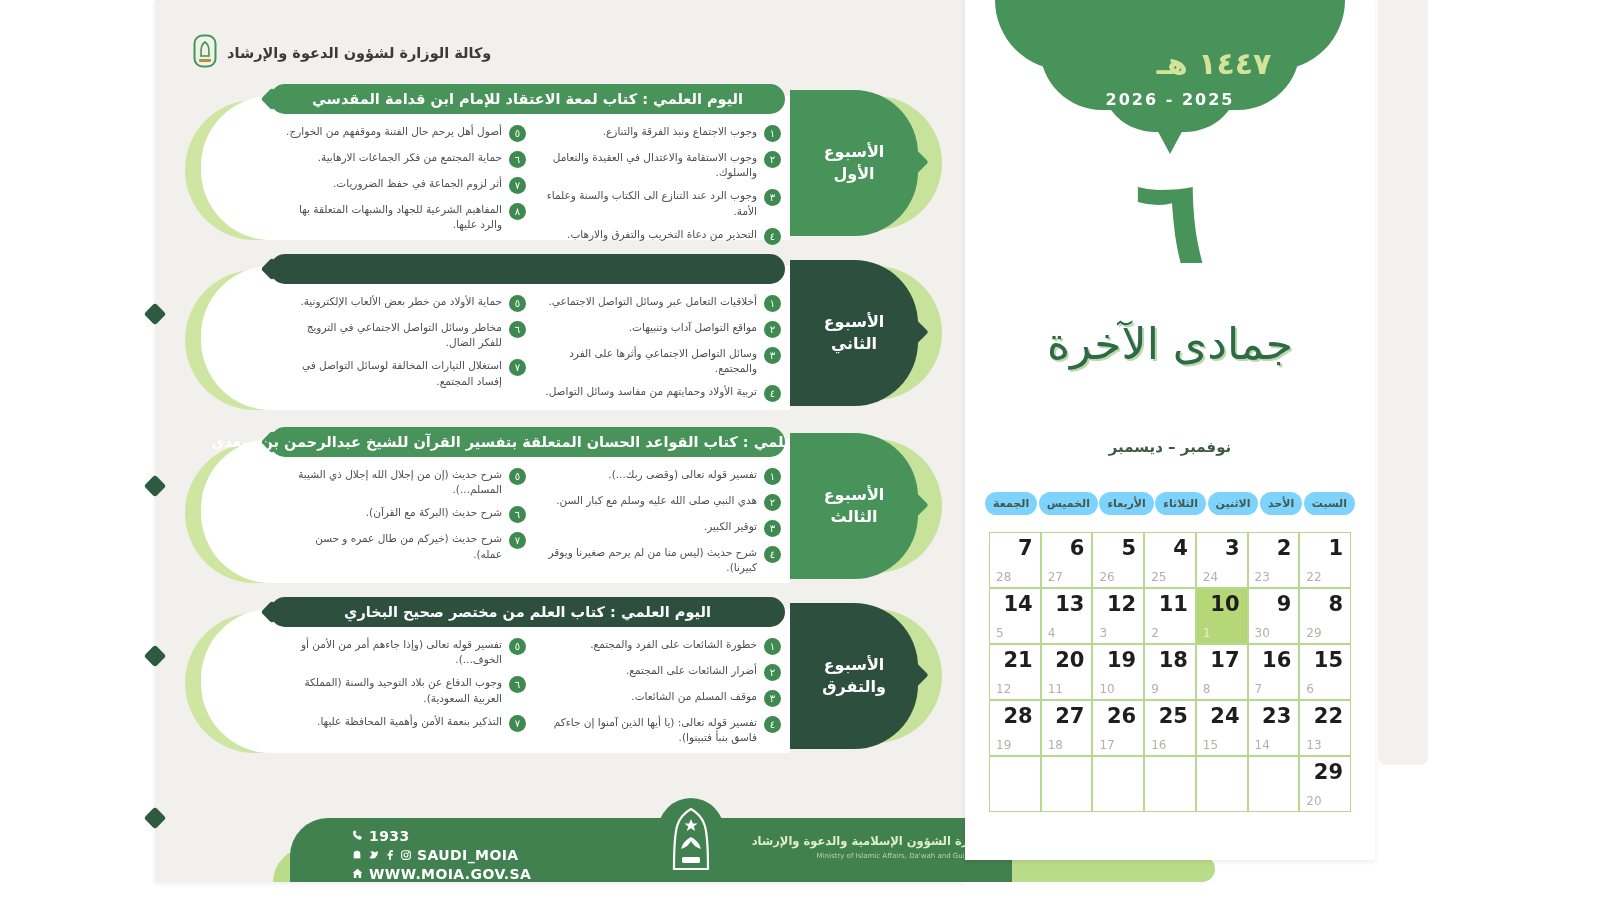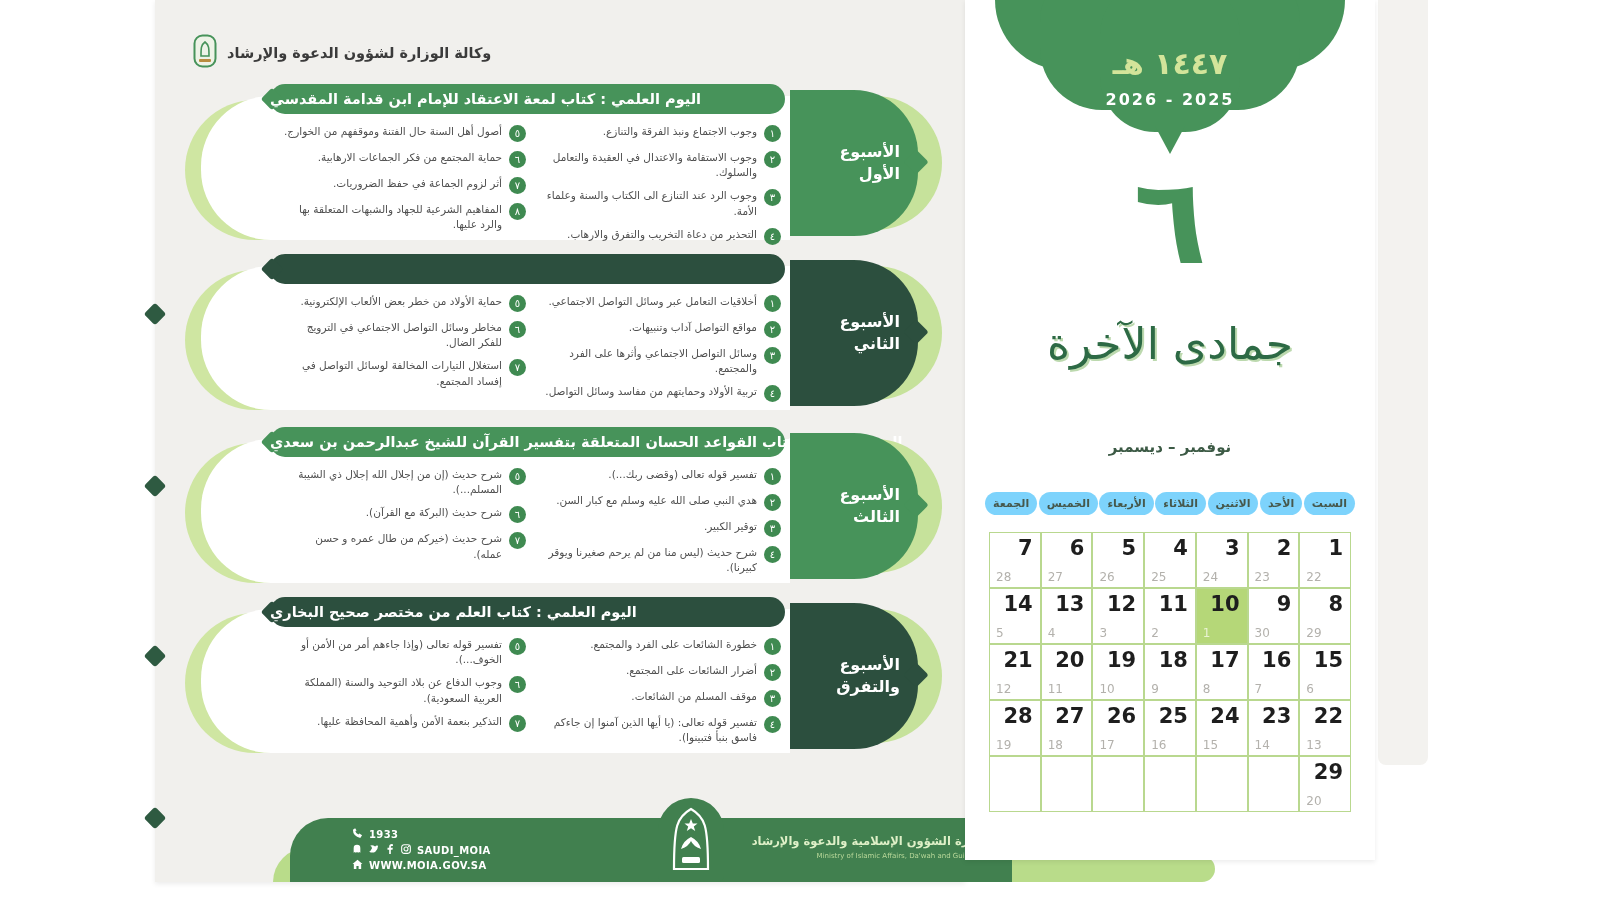"١٤٤٧ هـ" .hijri-year { padding-left: none -> 44px }
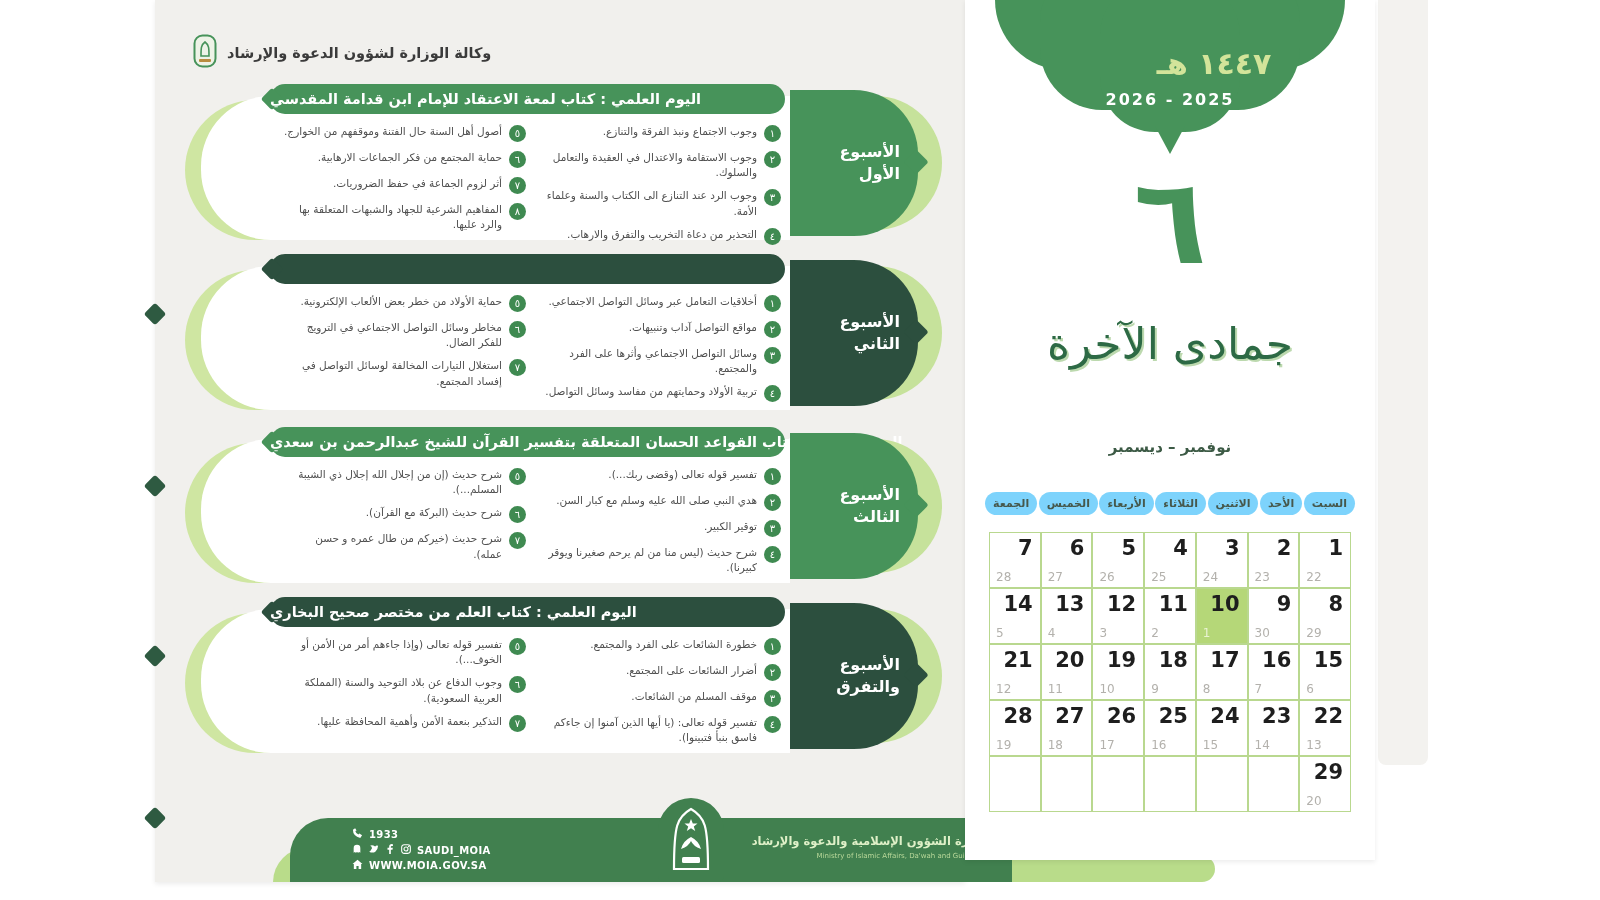"اليوم العلمي : كتاب لمعة" .sec-bar { justify-content: flex-start -> center }
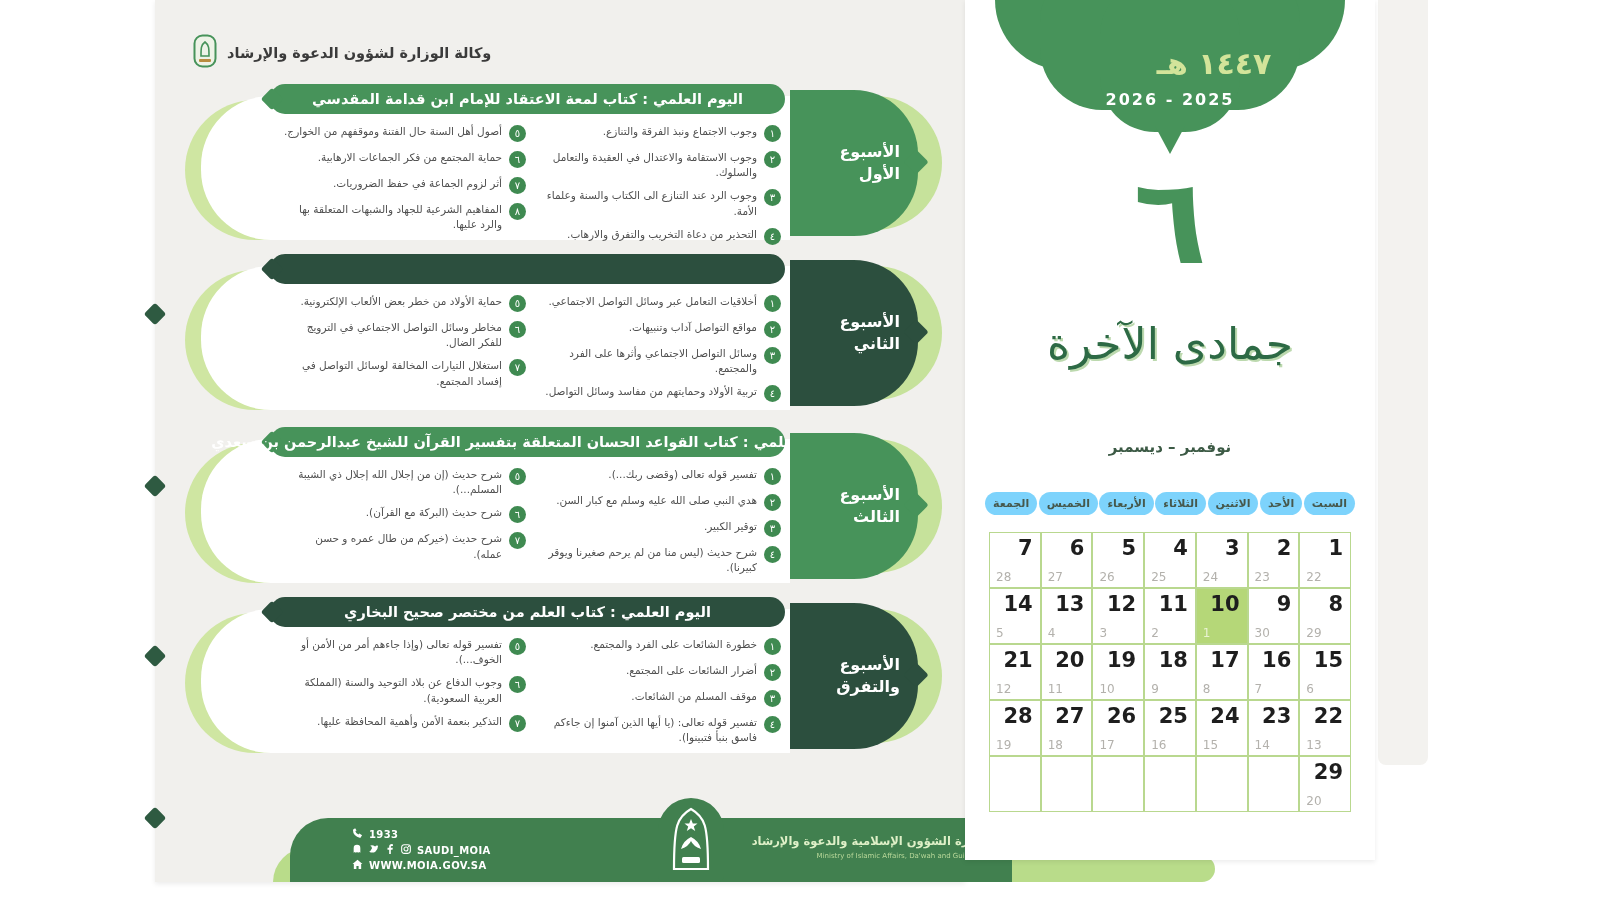"أصول أهل السنة حال الفتنة" span.item-text { text: السنة -> يرحم }
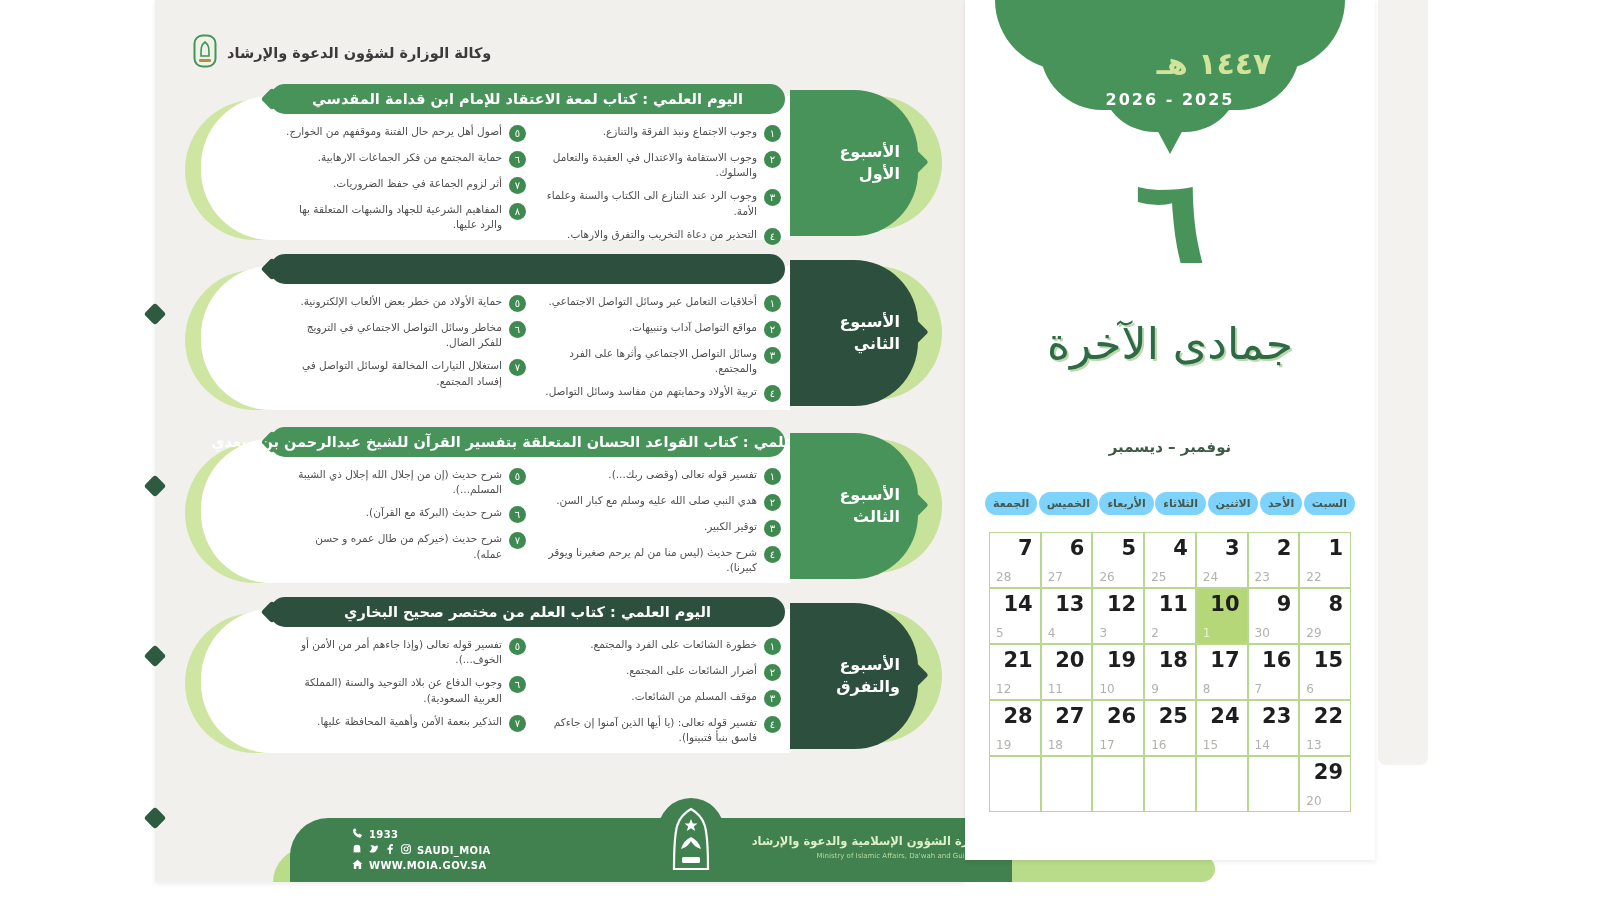"الأسبوع الأول" .week-label { text-align: none -> center }
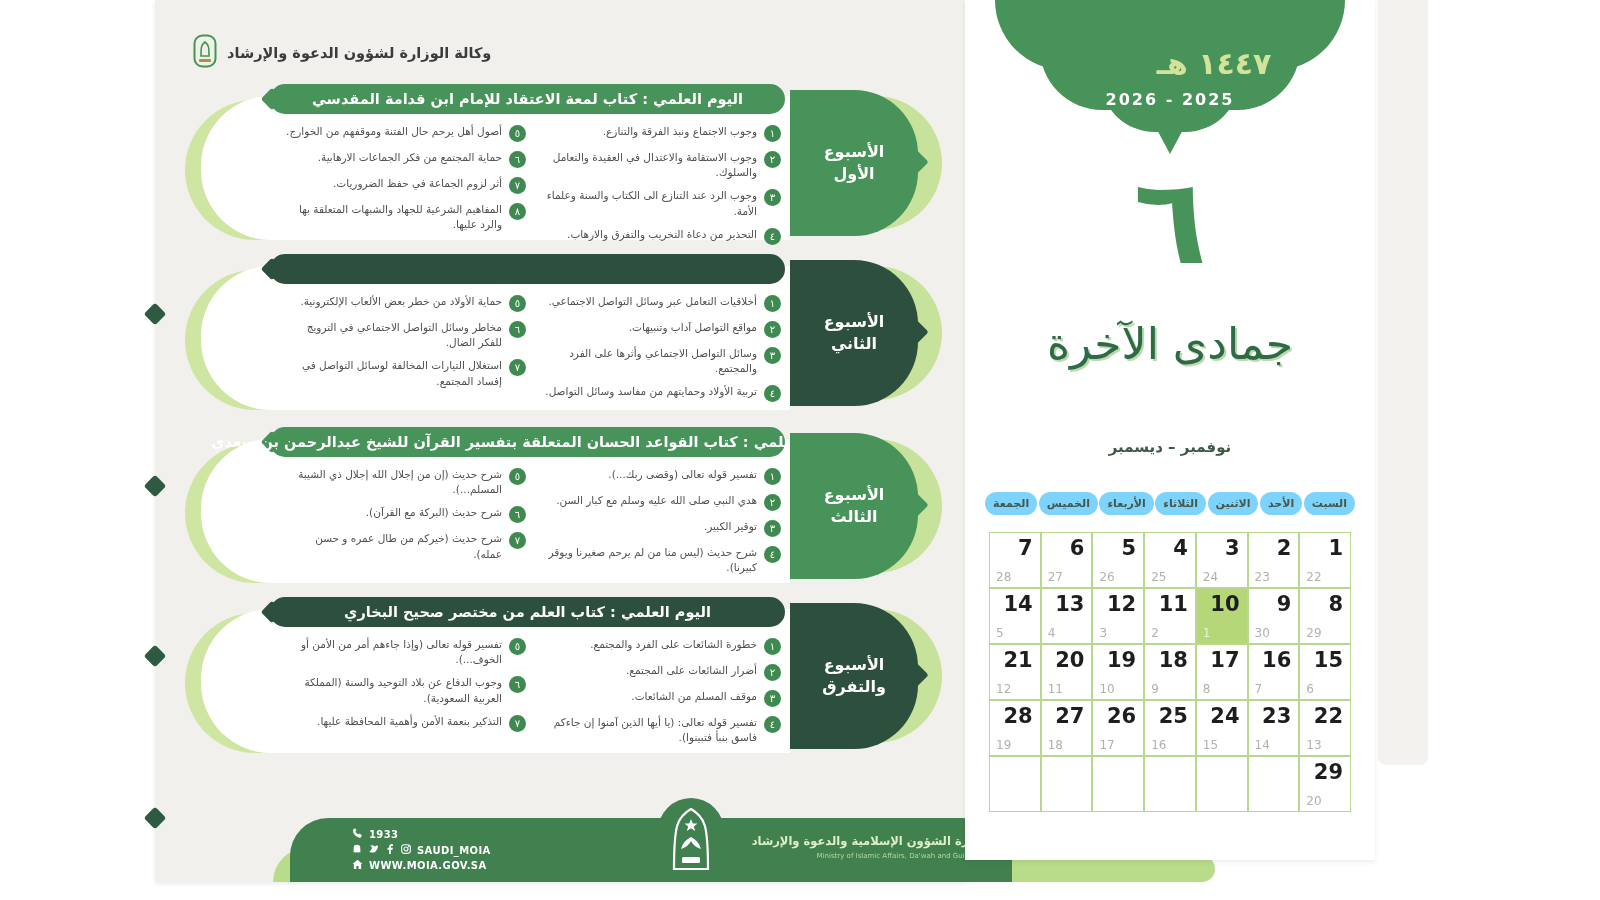"1933" .c-row { font-size: 10px -> 14px }
